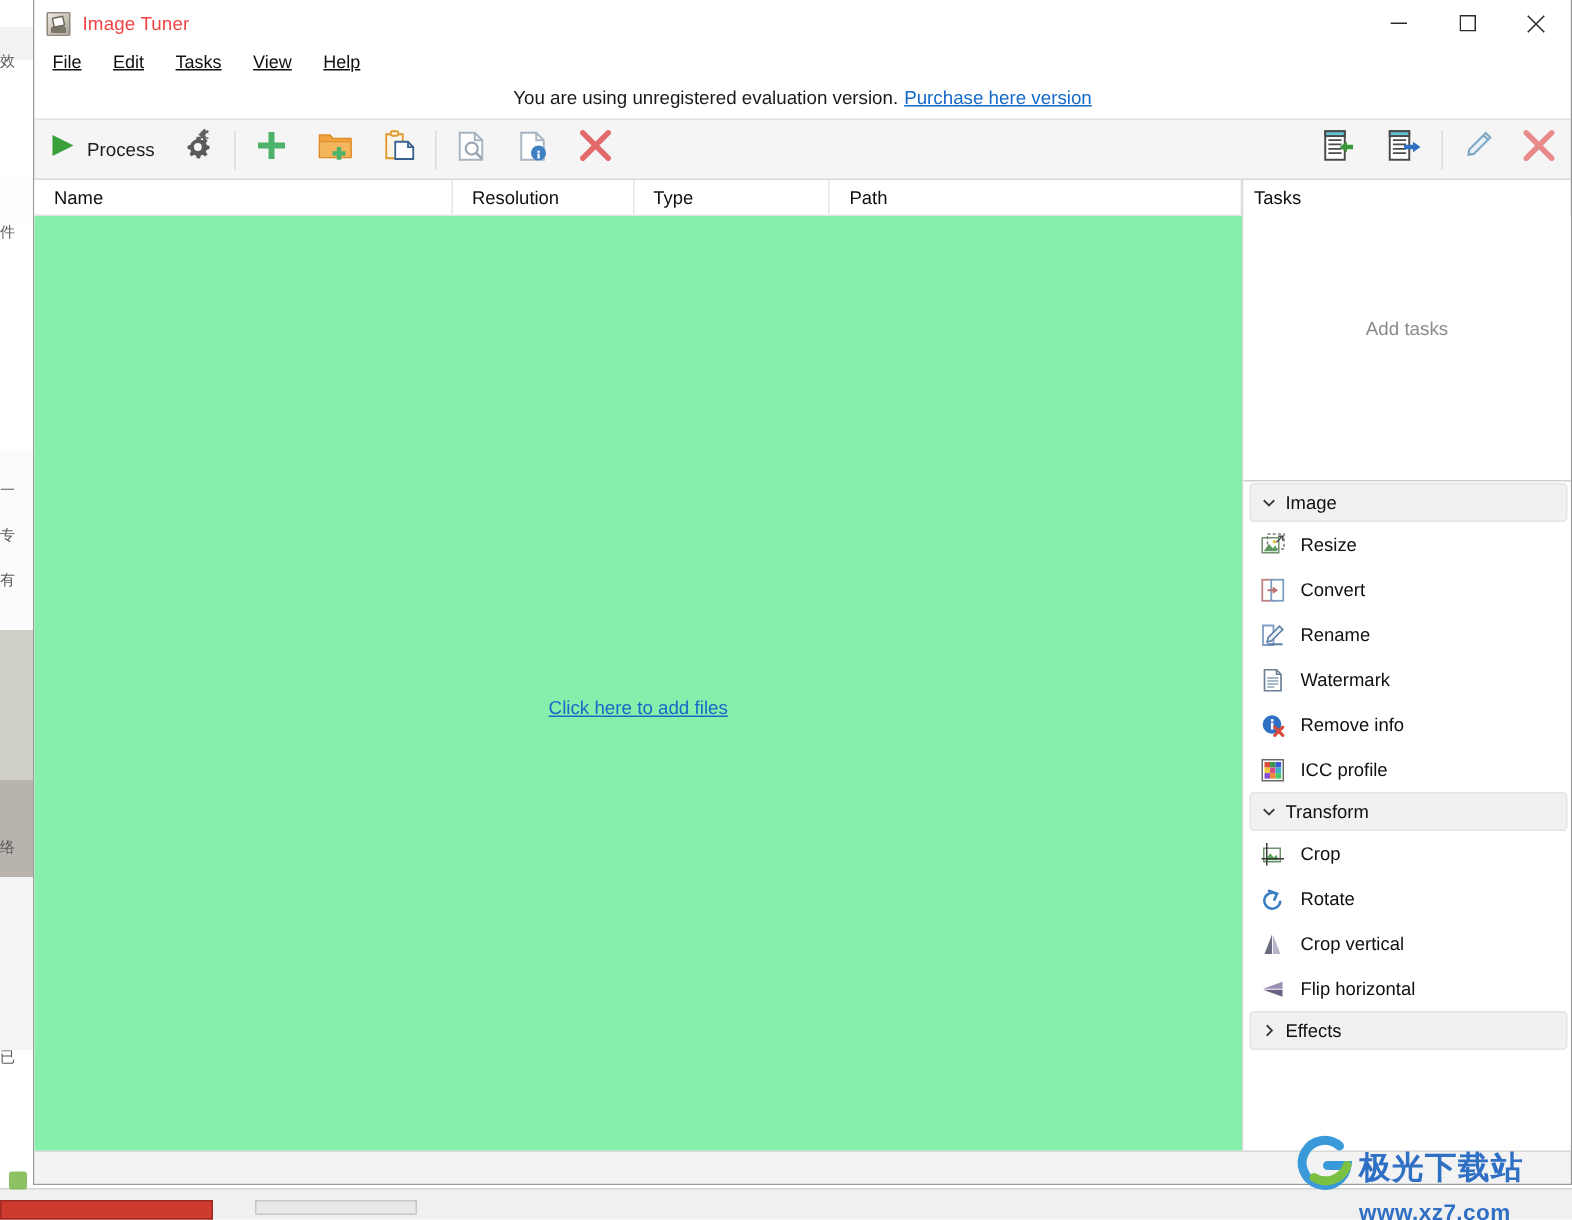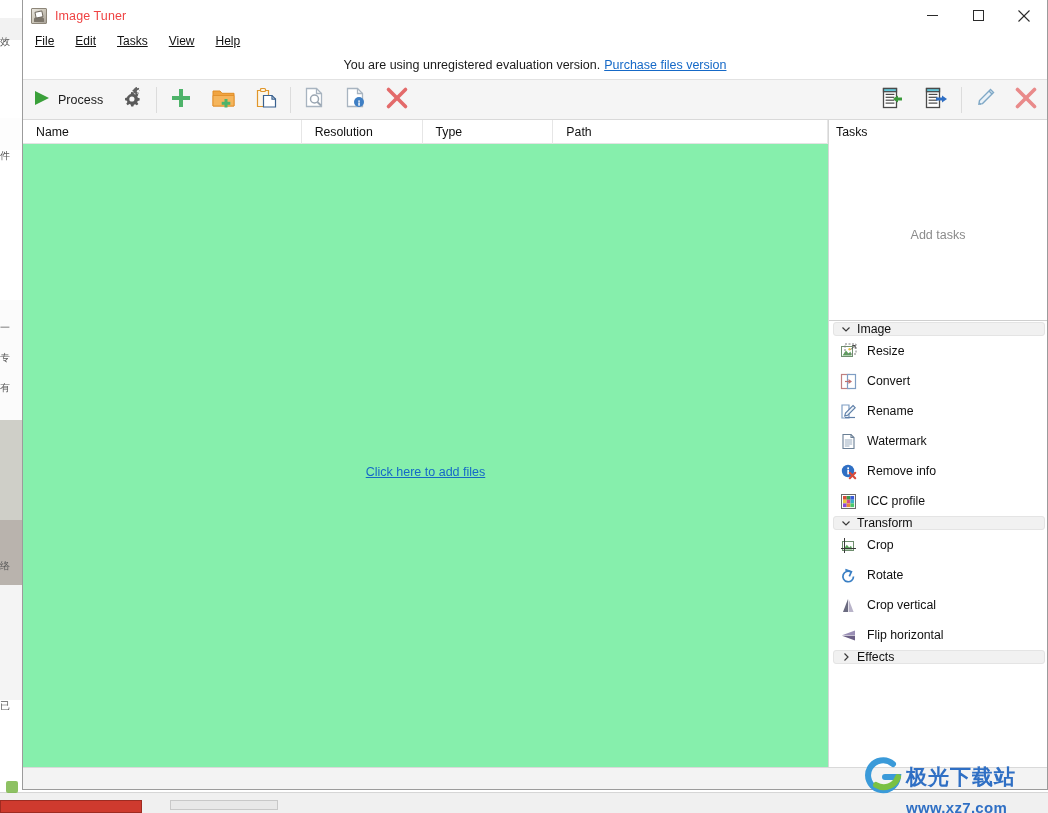"Purchase files version" span.nag-link { text: files -> here }
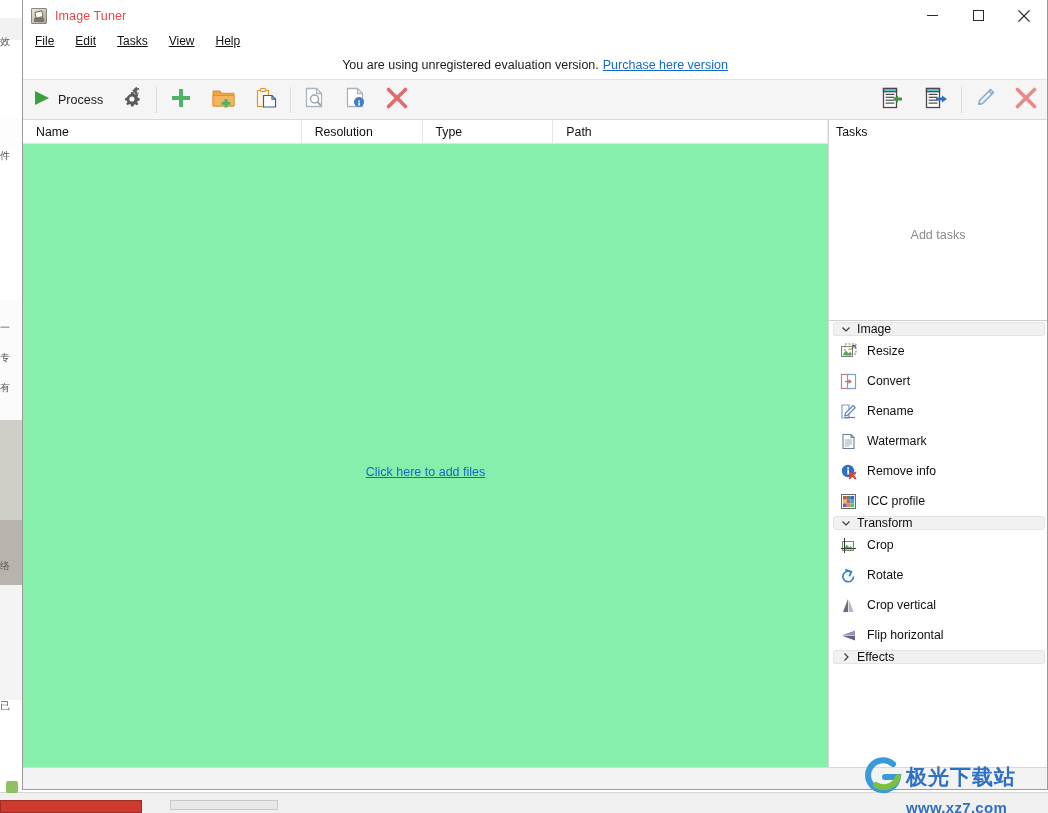"Add tasks" .tasks-placeholder { top: 84px -> 68px }
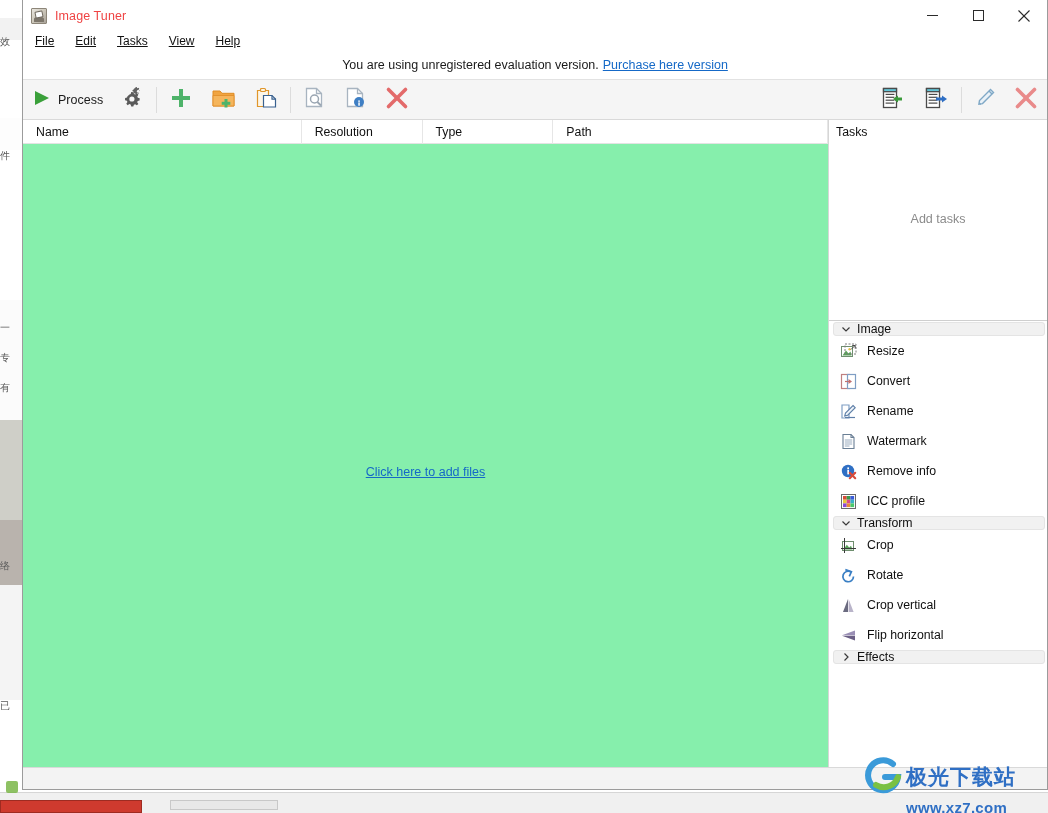"Image" .group-header { height: 14px -> 26px }
